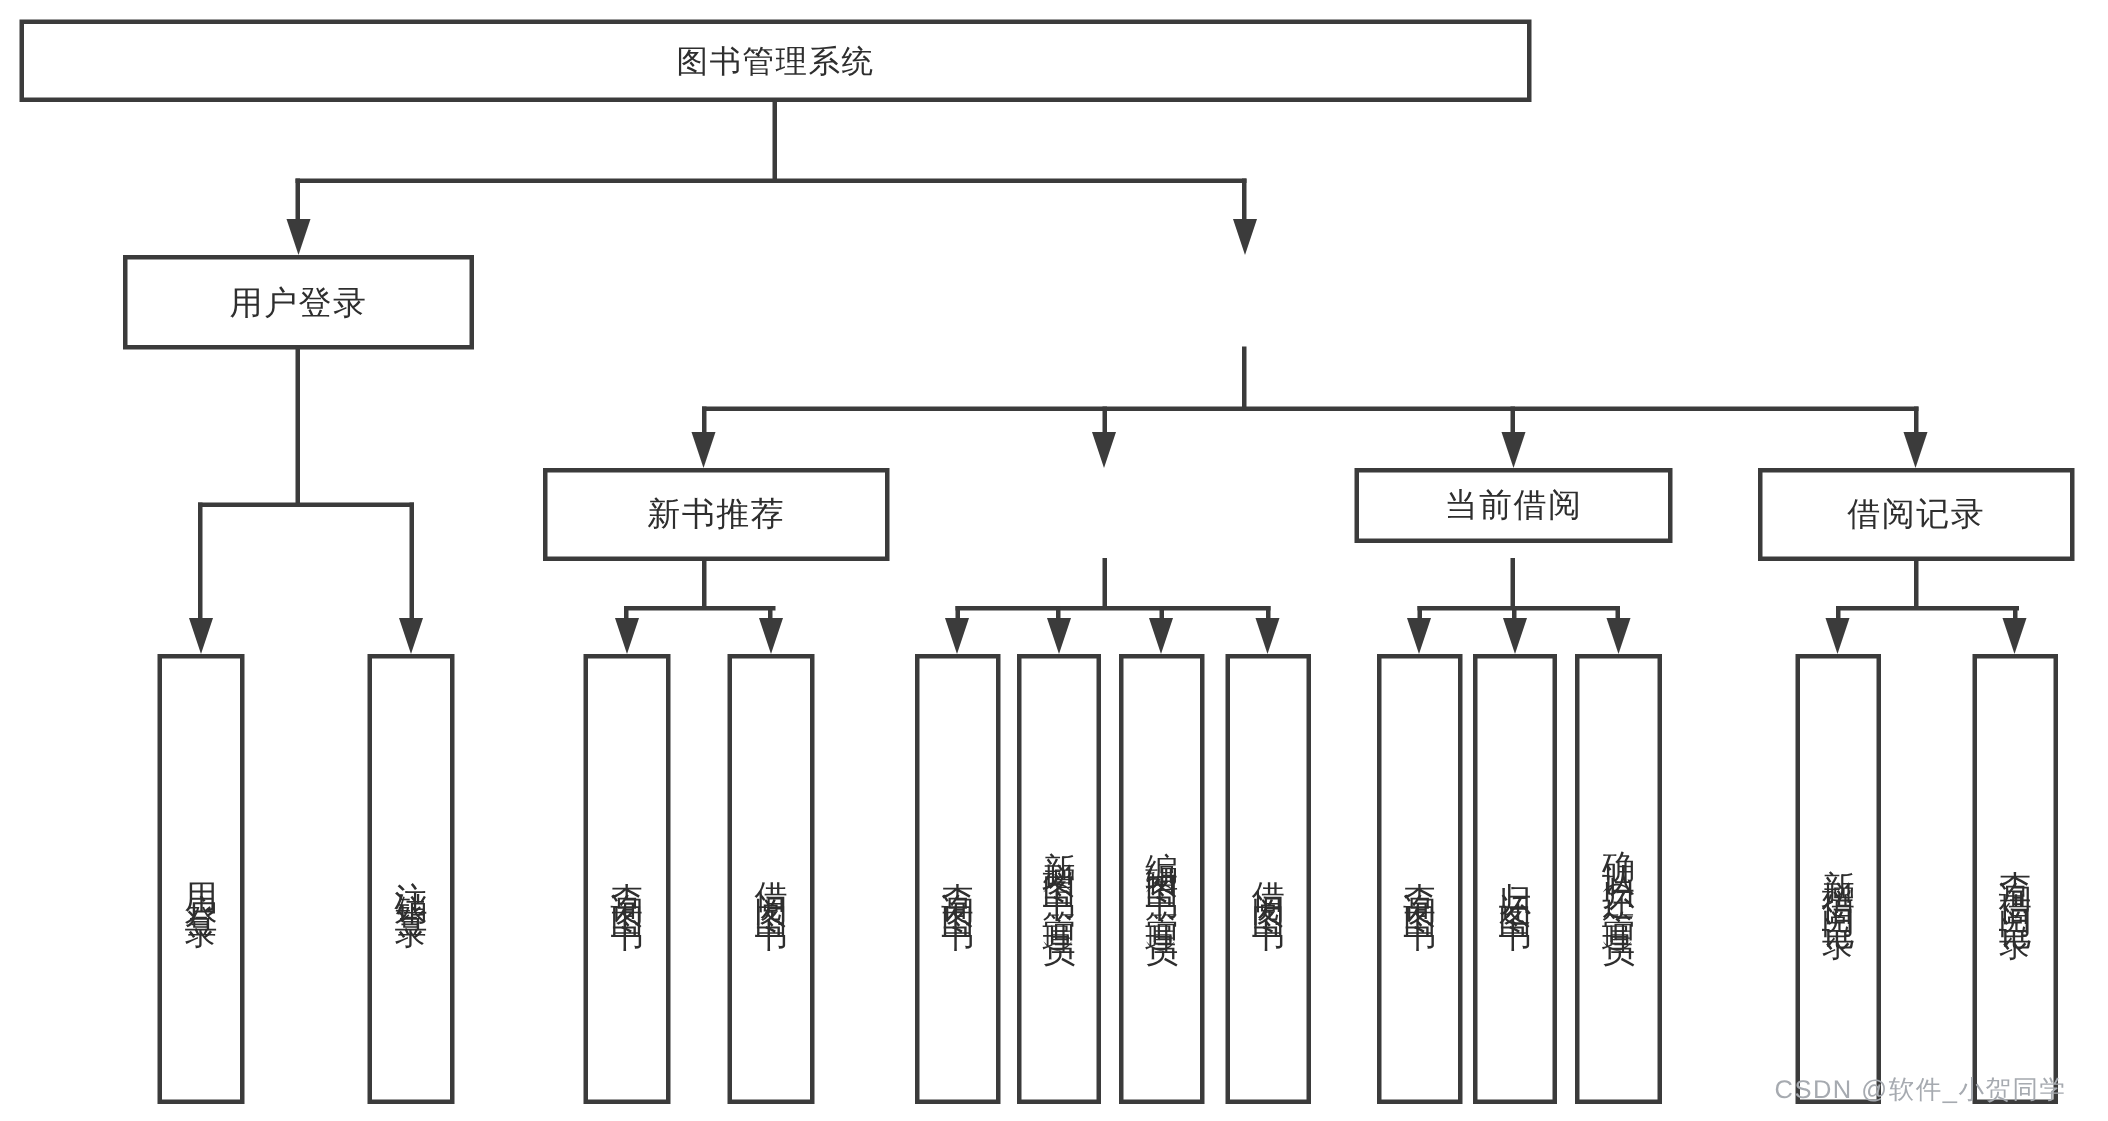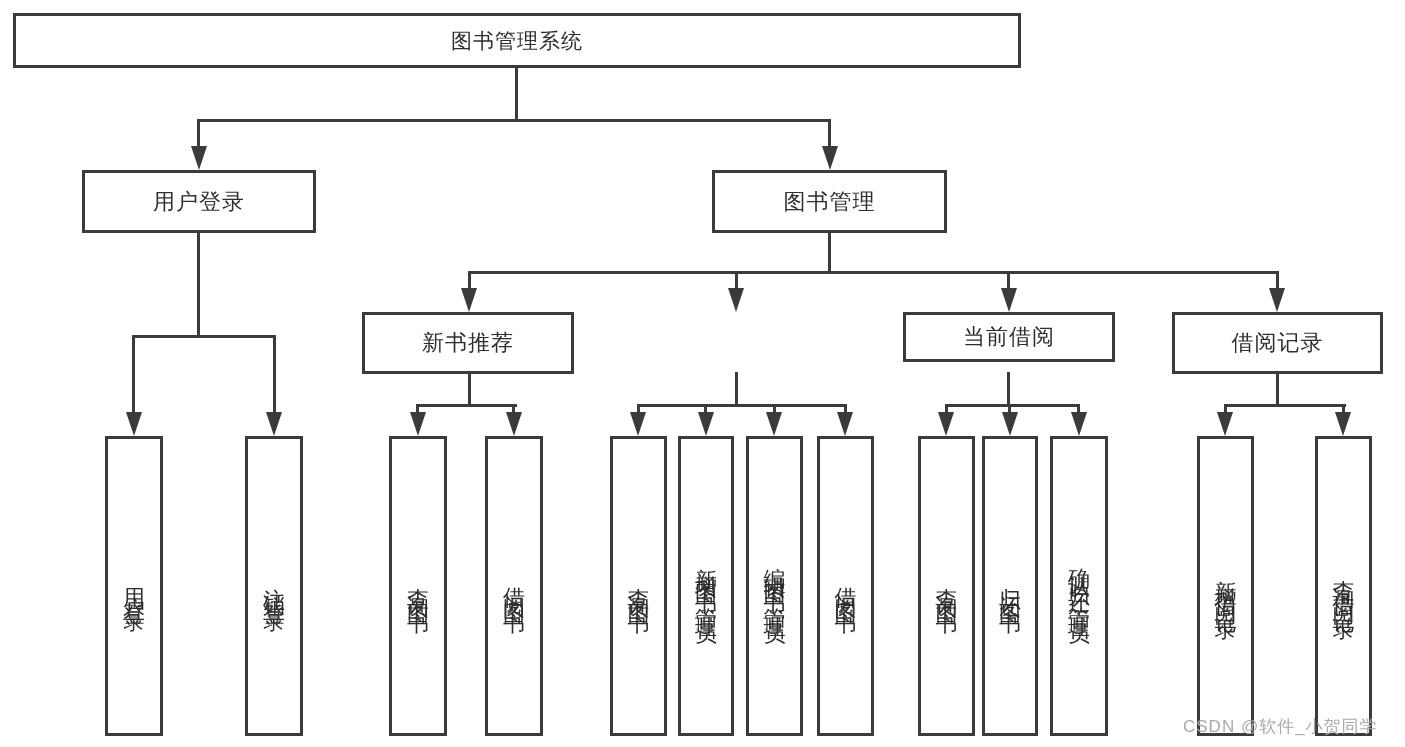"图书管理" div.box { html: <div>图书管理</div> -> none }
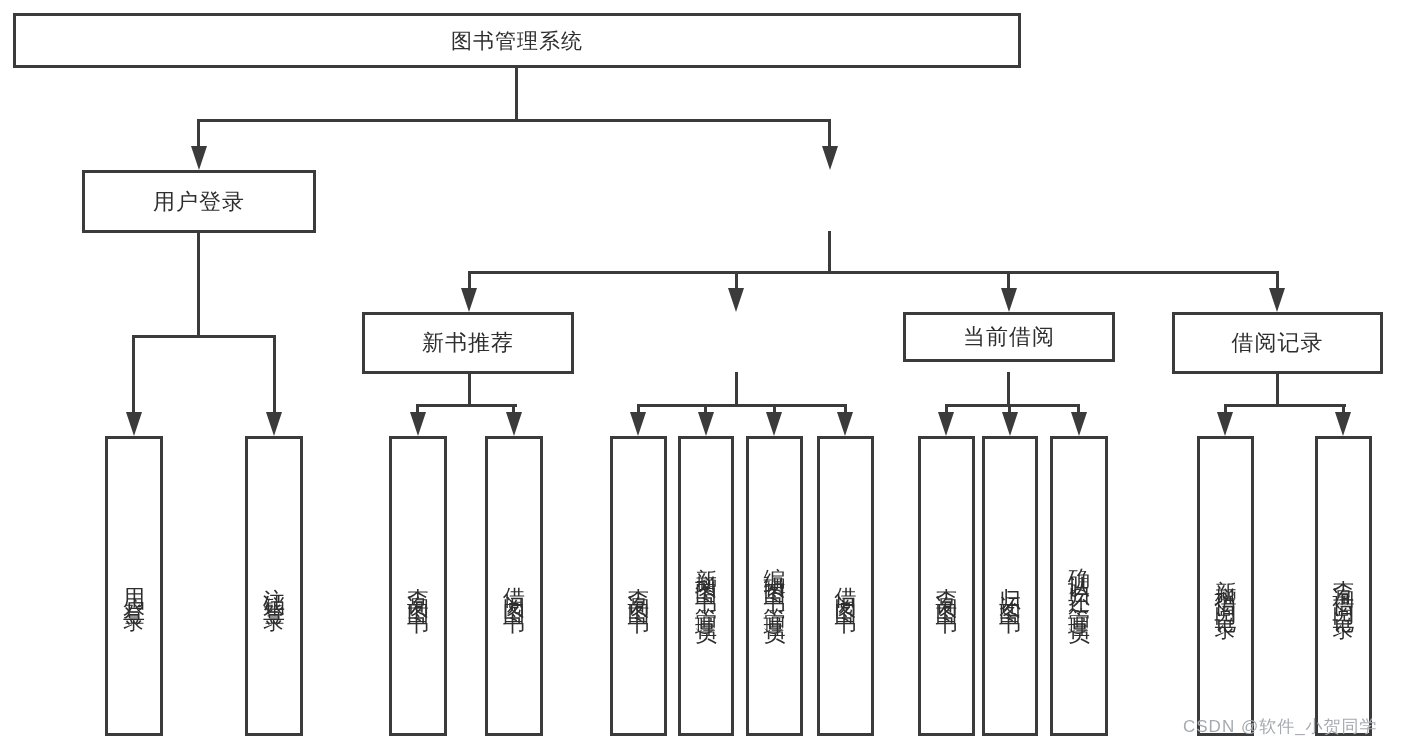"新书推荐" div.box { width: 212px -> 231px }
